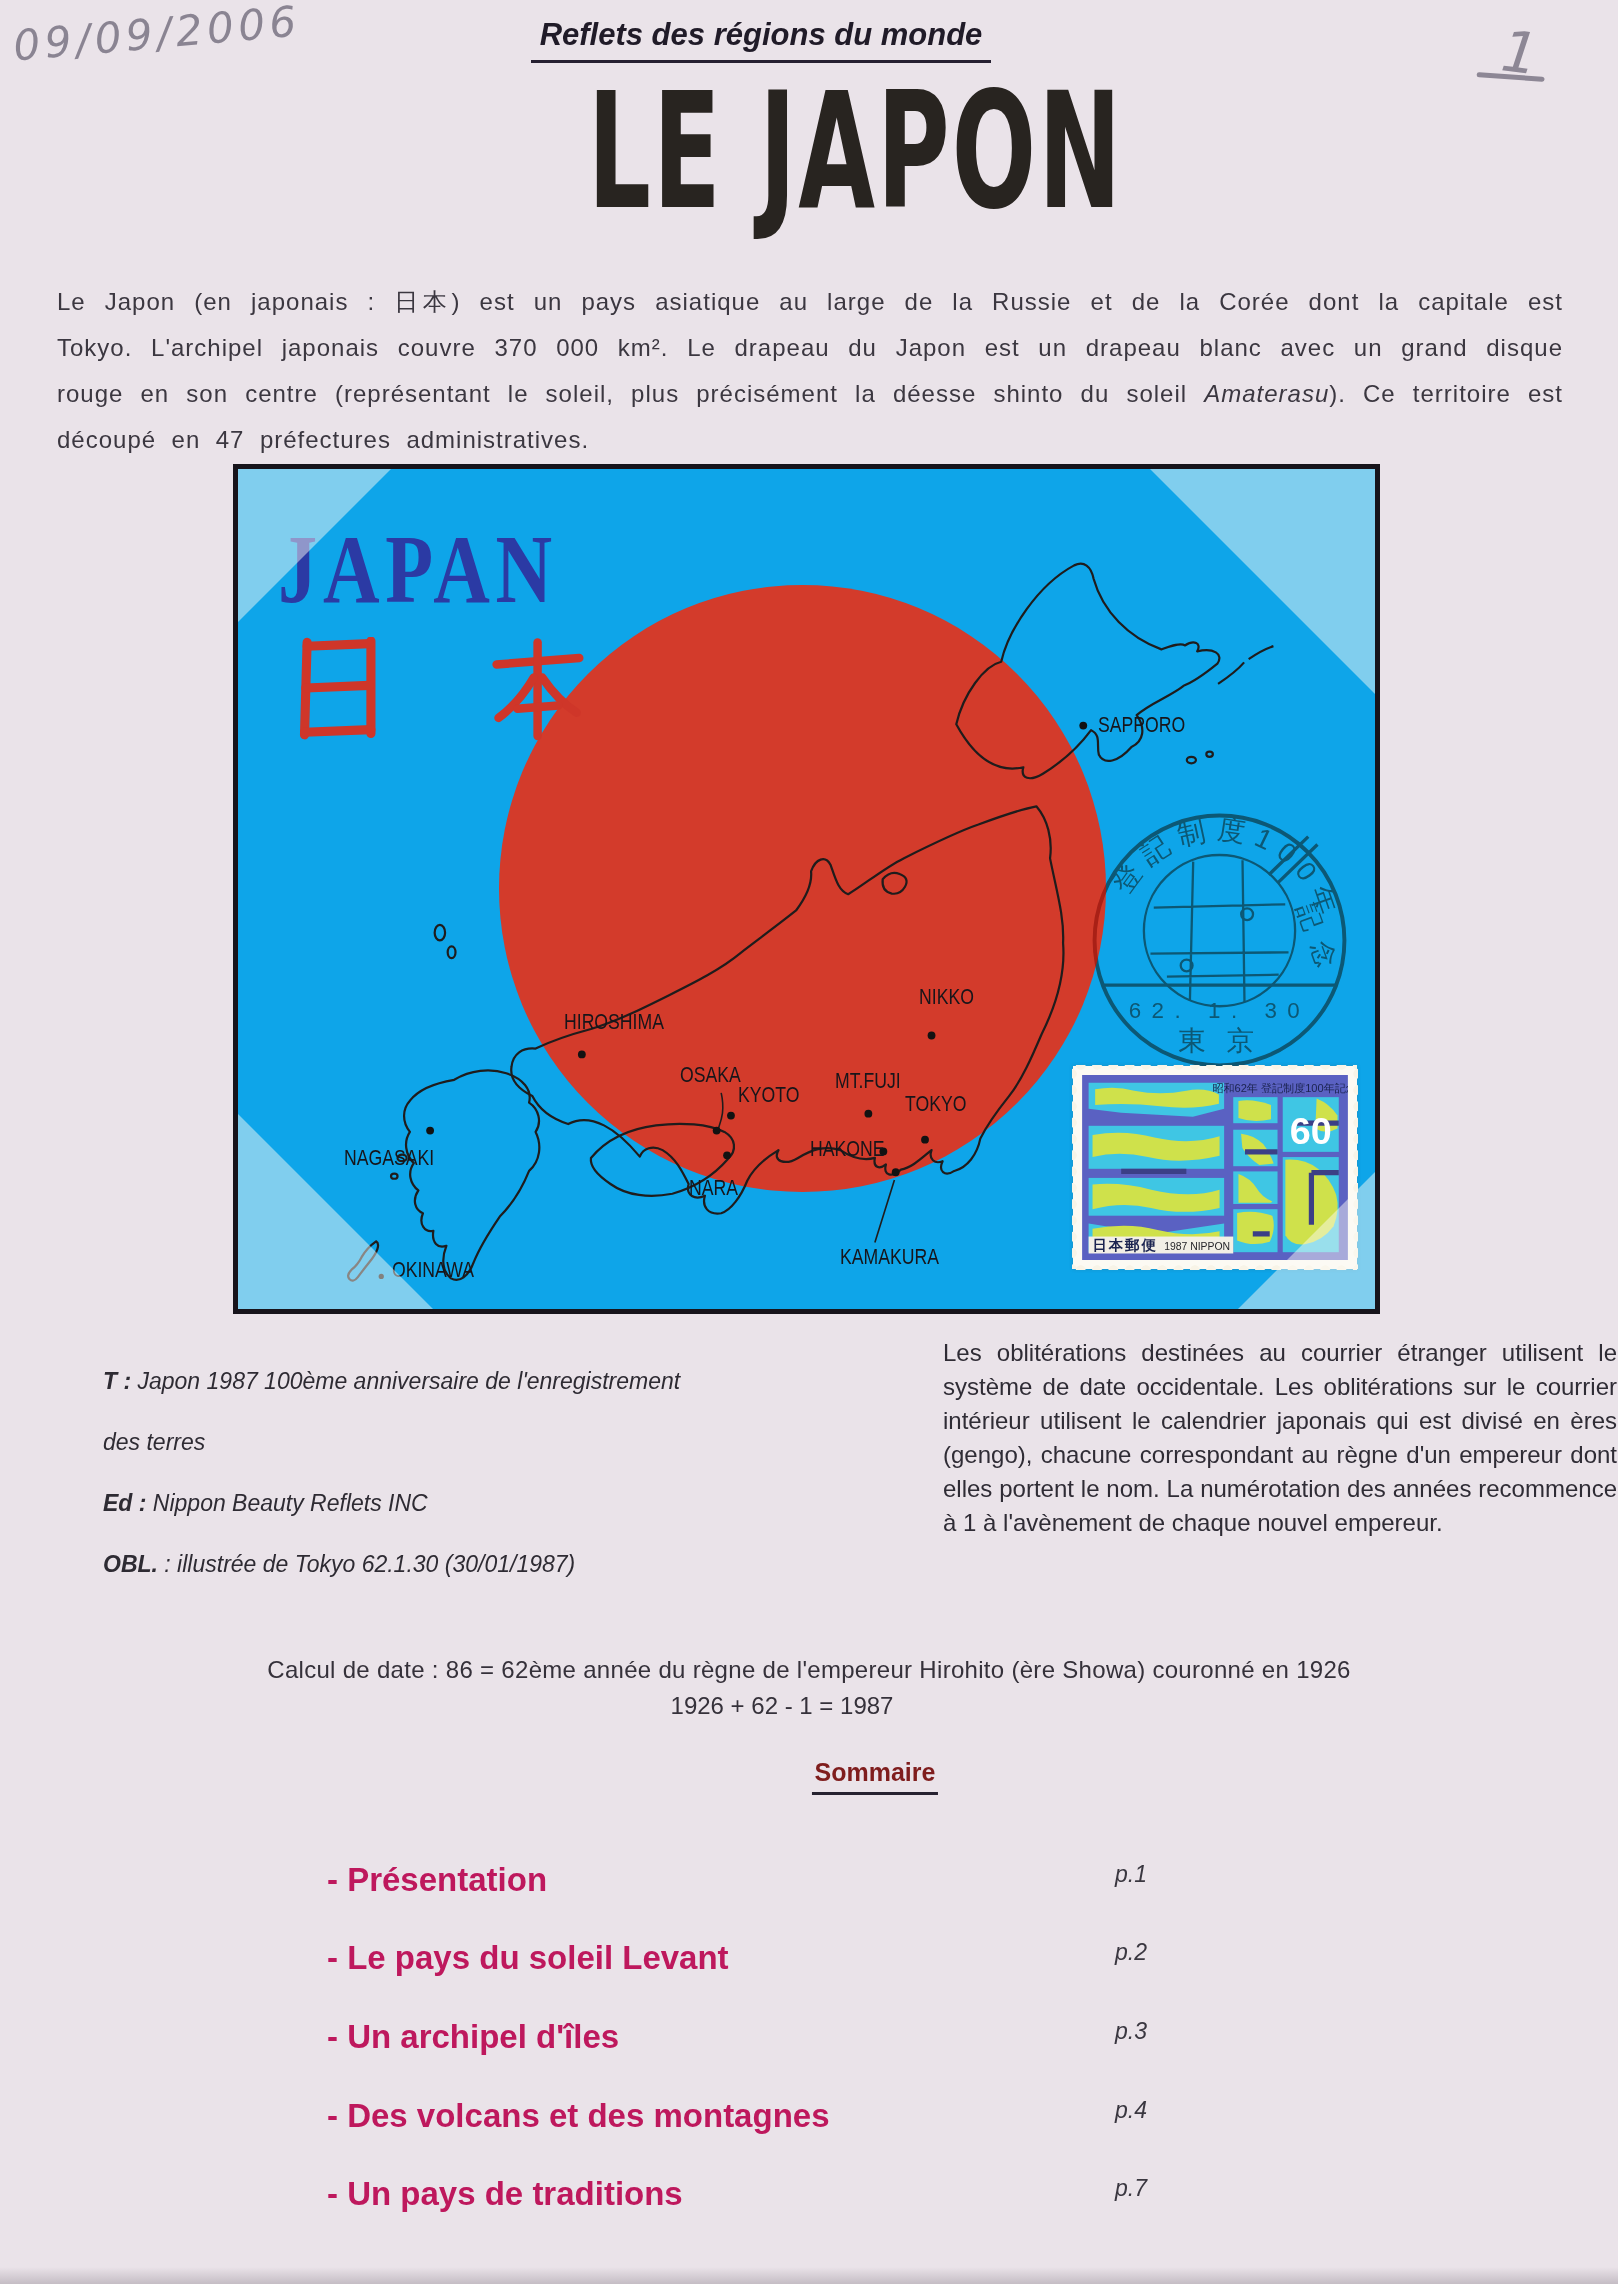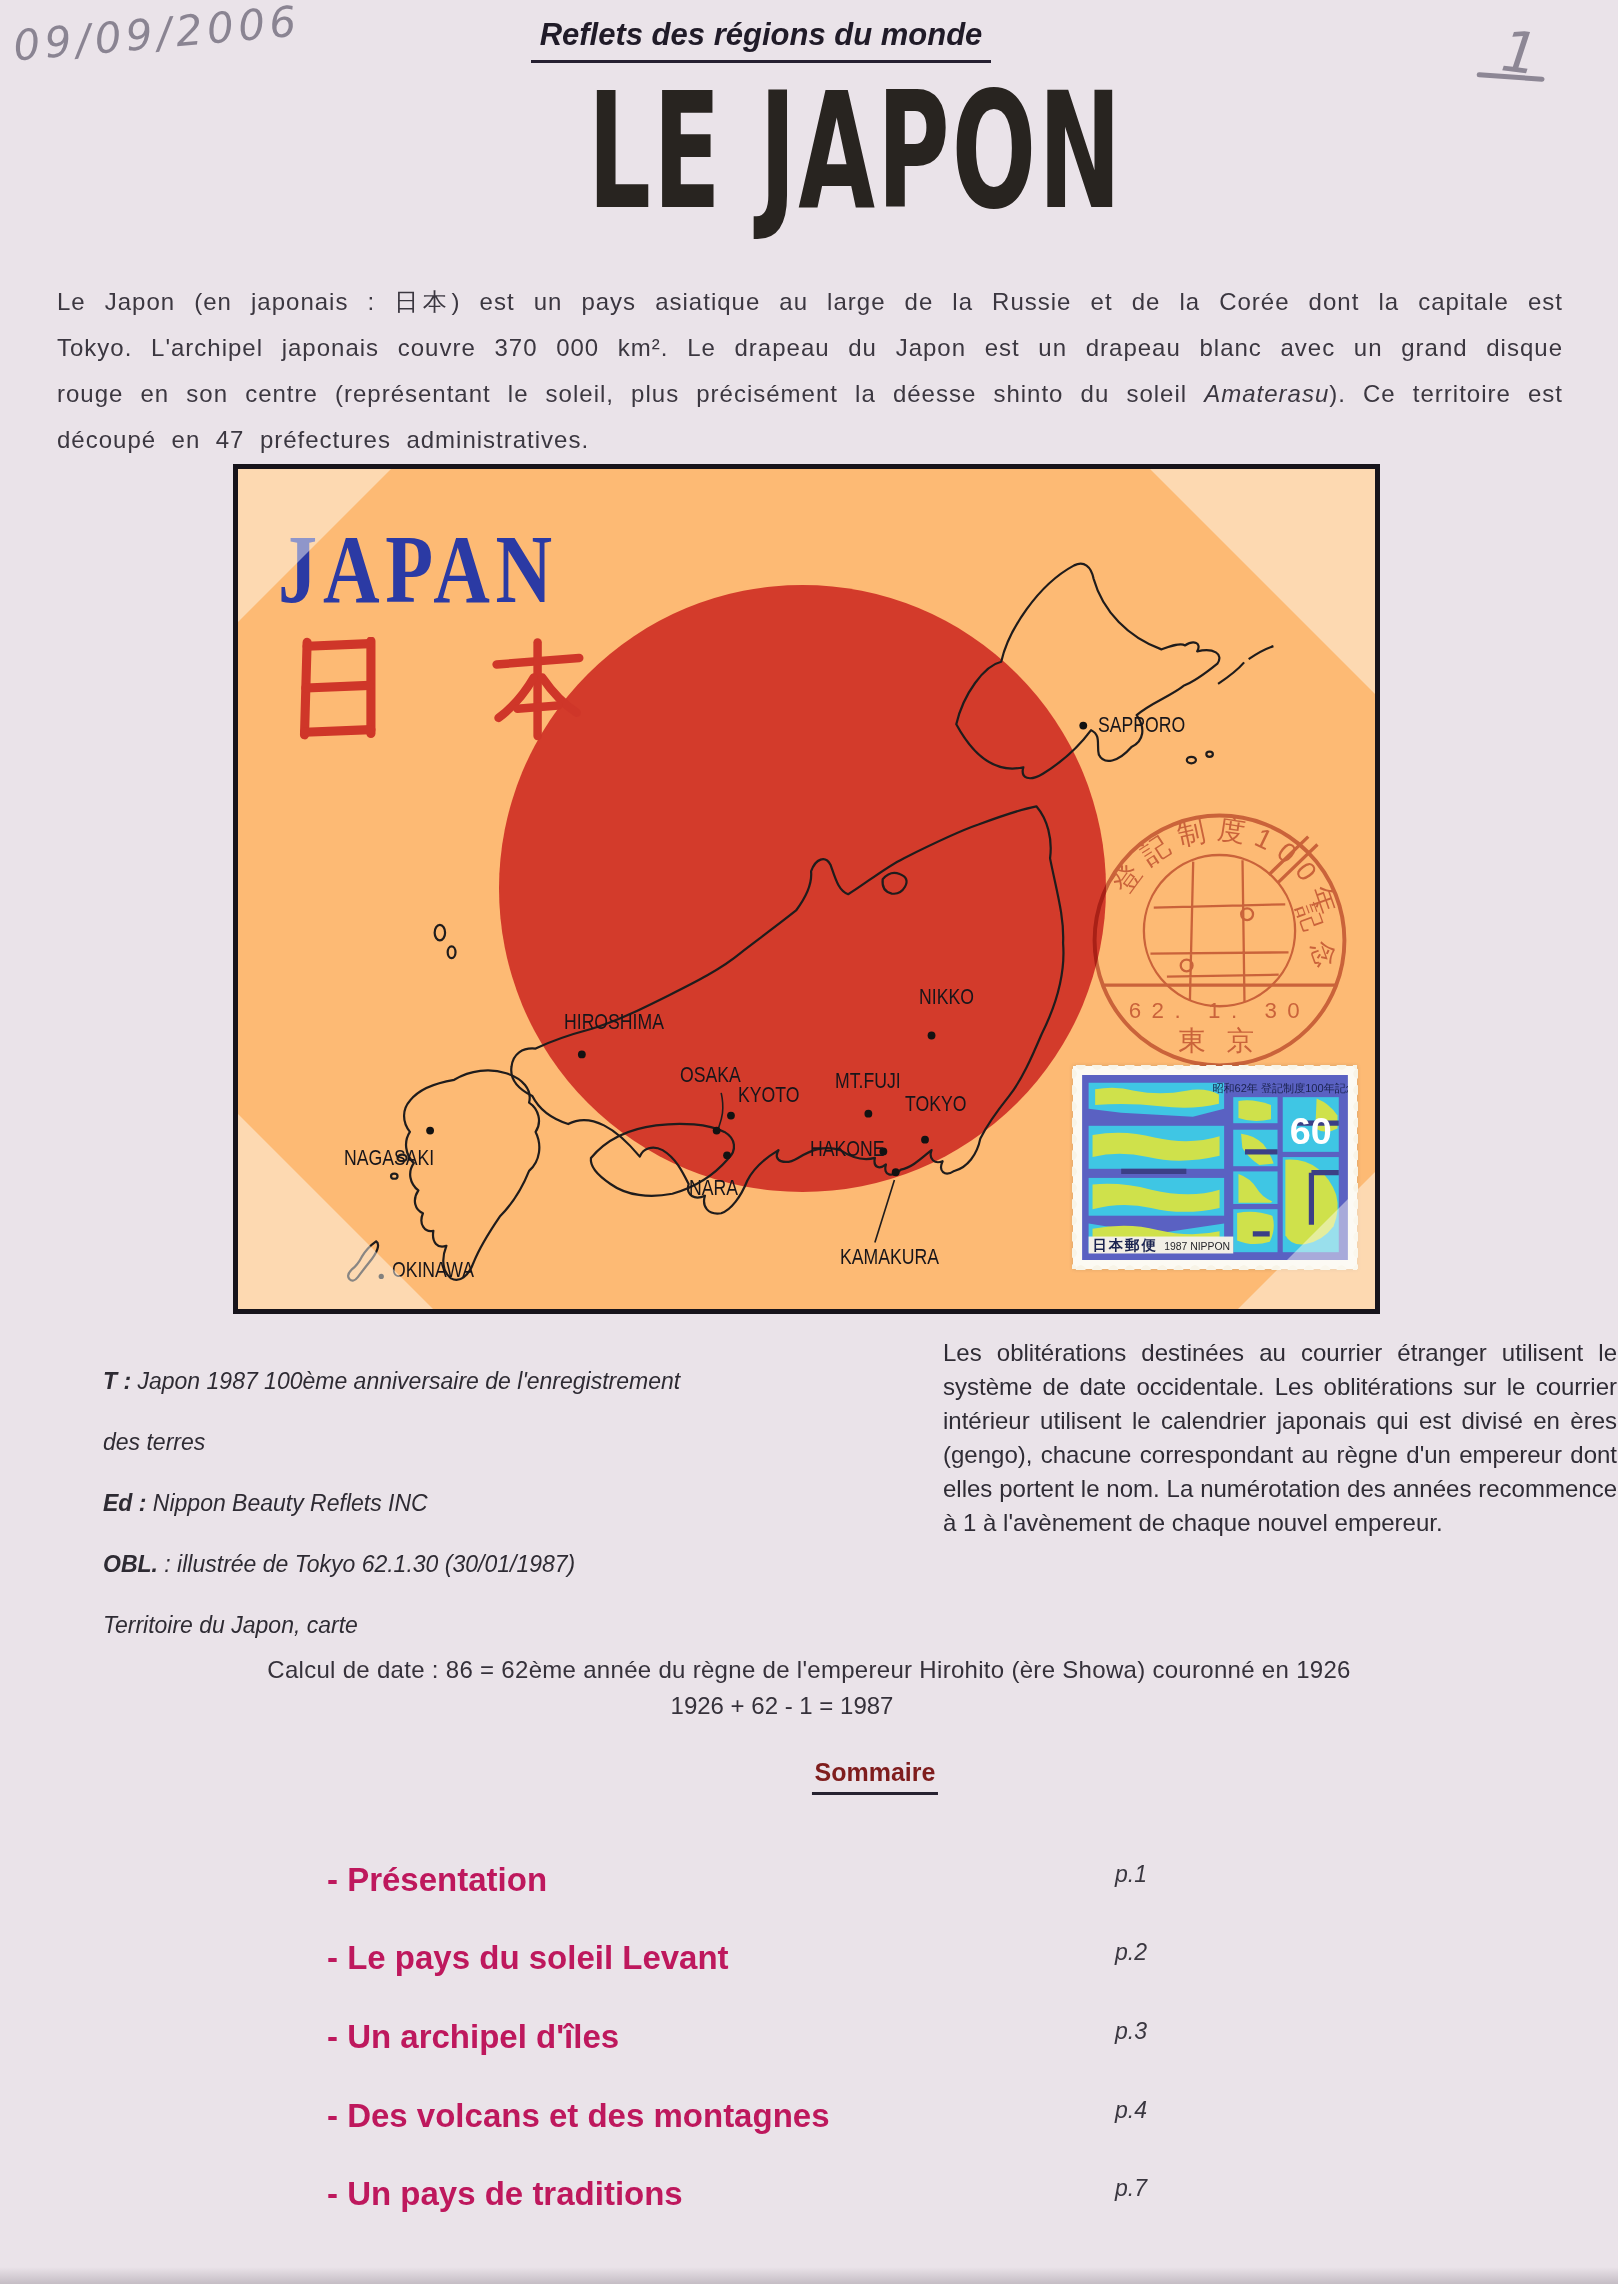"JAPAN" .card { background: #fdba74 -> #0ea5e9 }
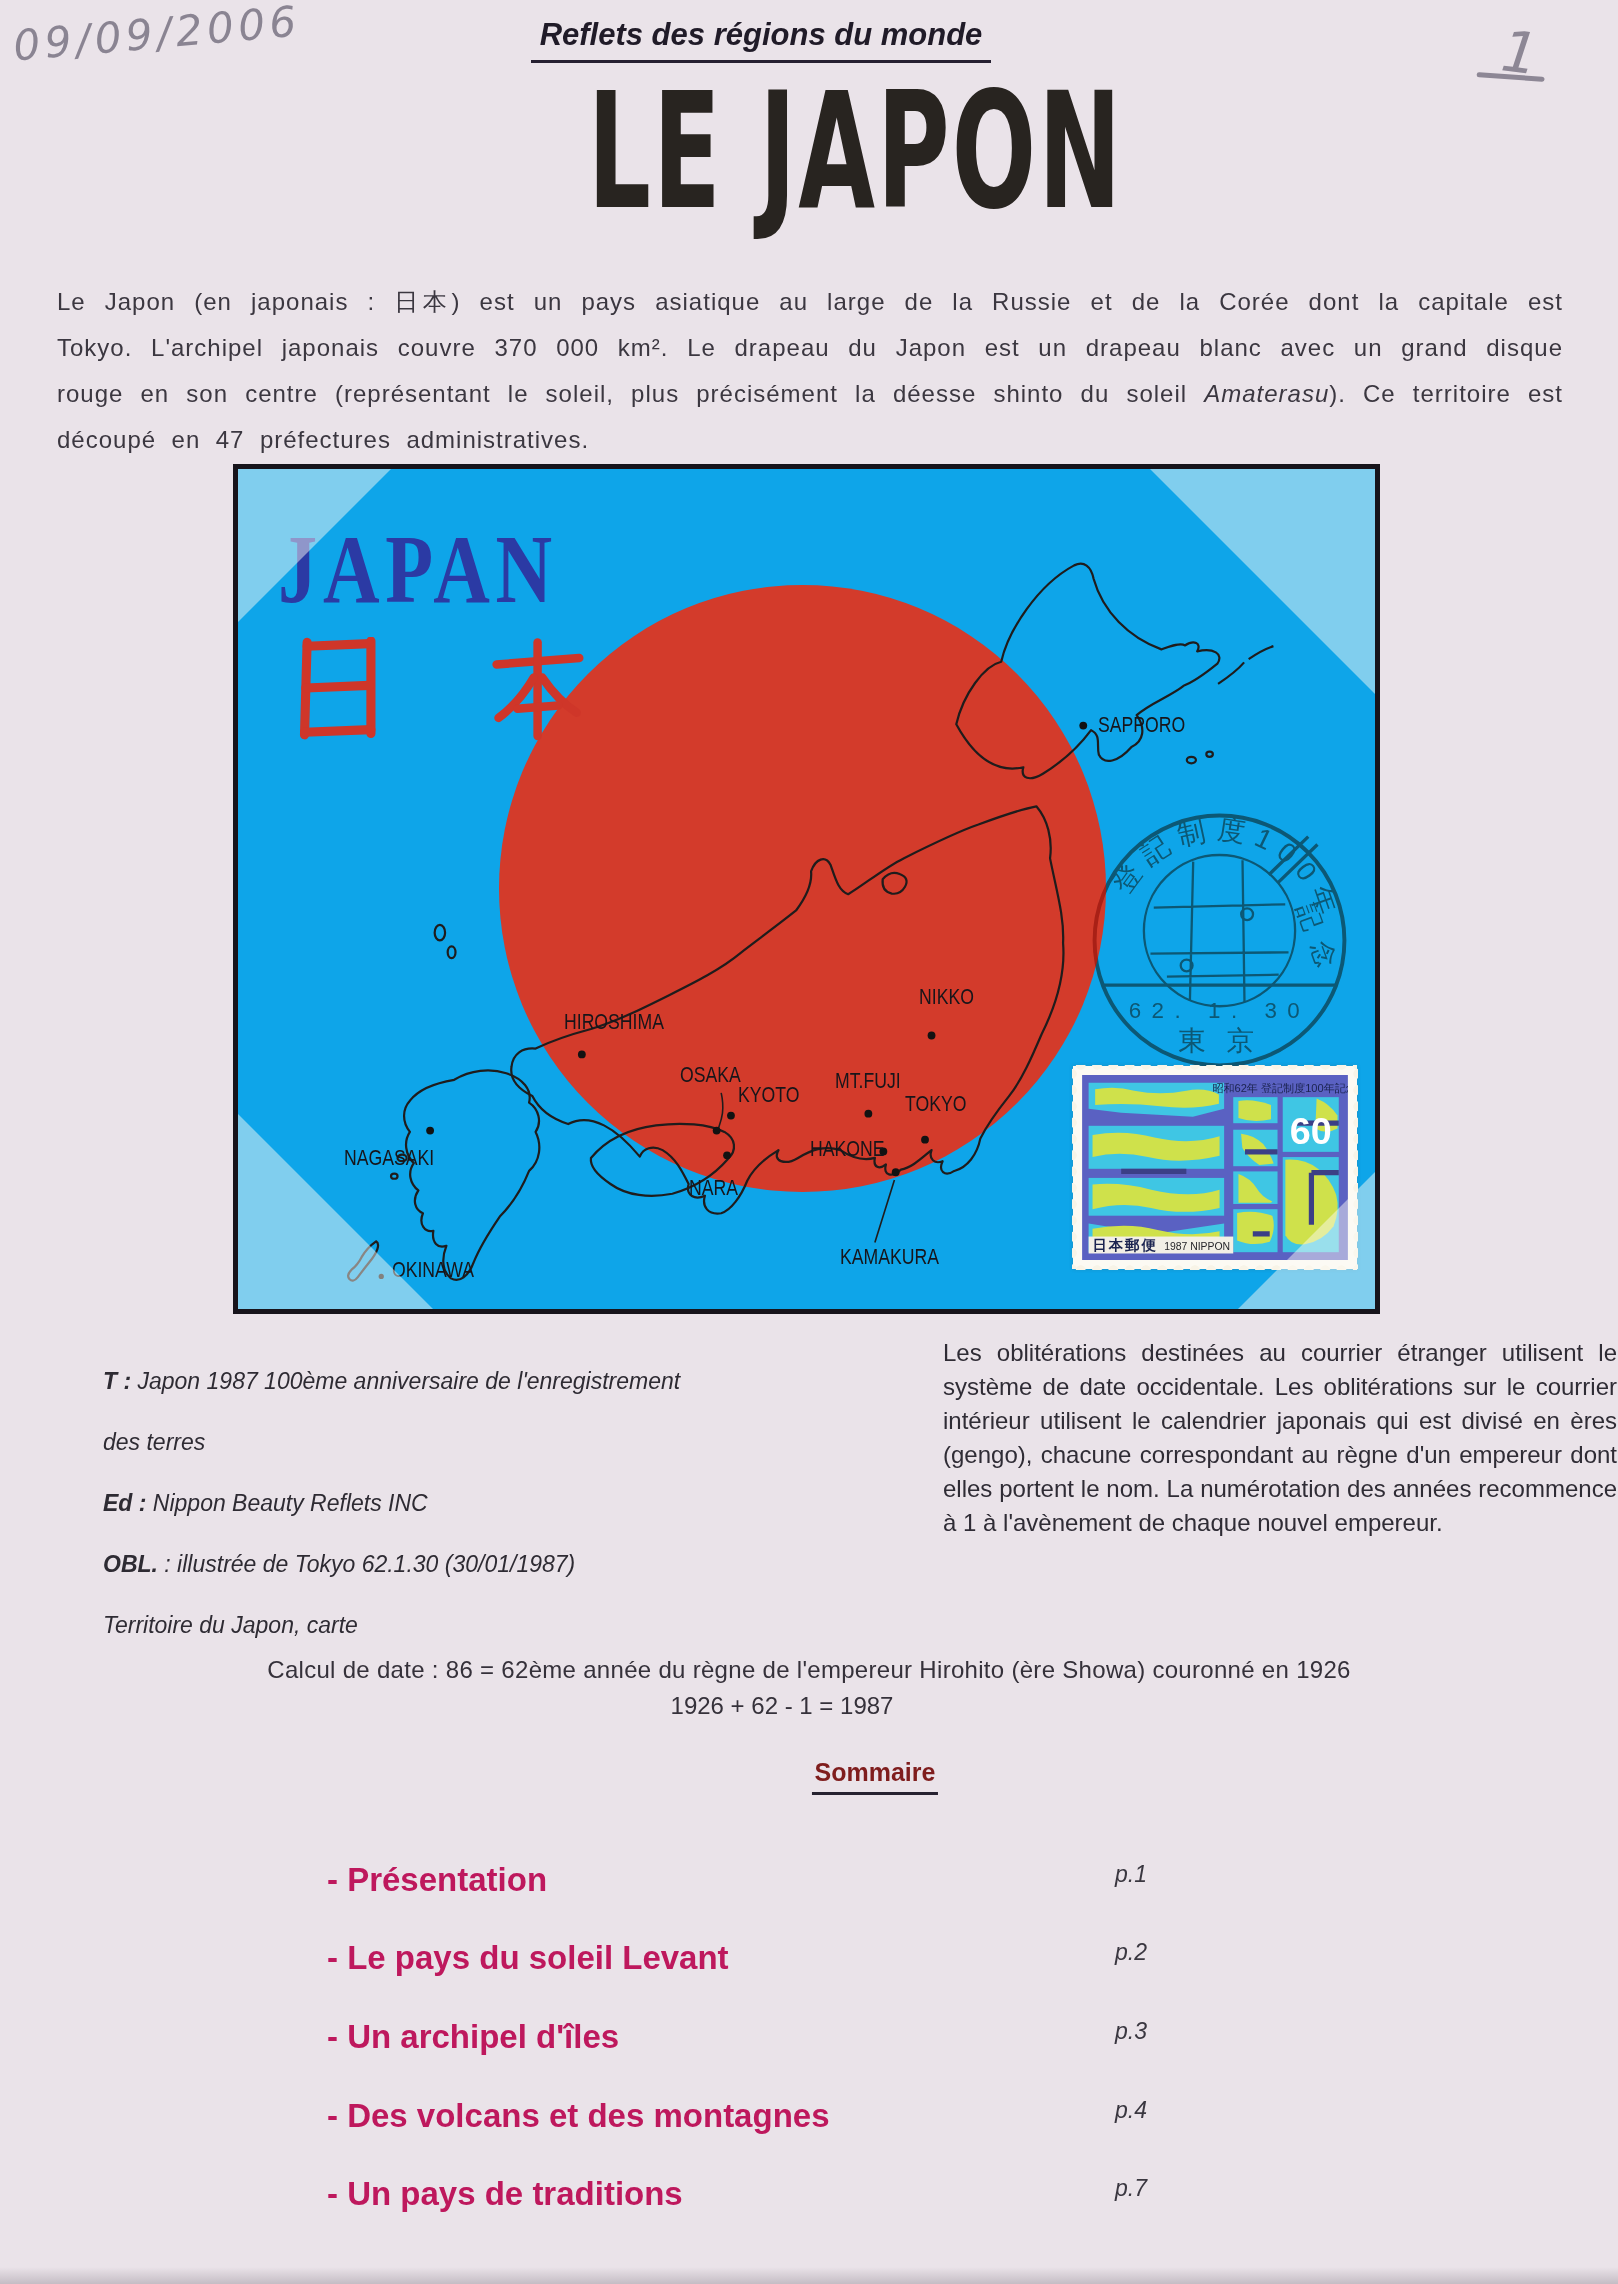"Territoire du Japon, carte" div { html: <div><span>Territoire du Japon, carte</span></div> -> none }
